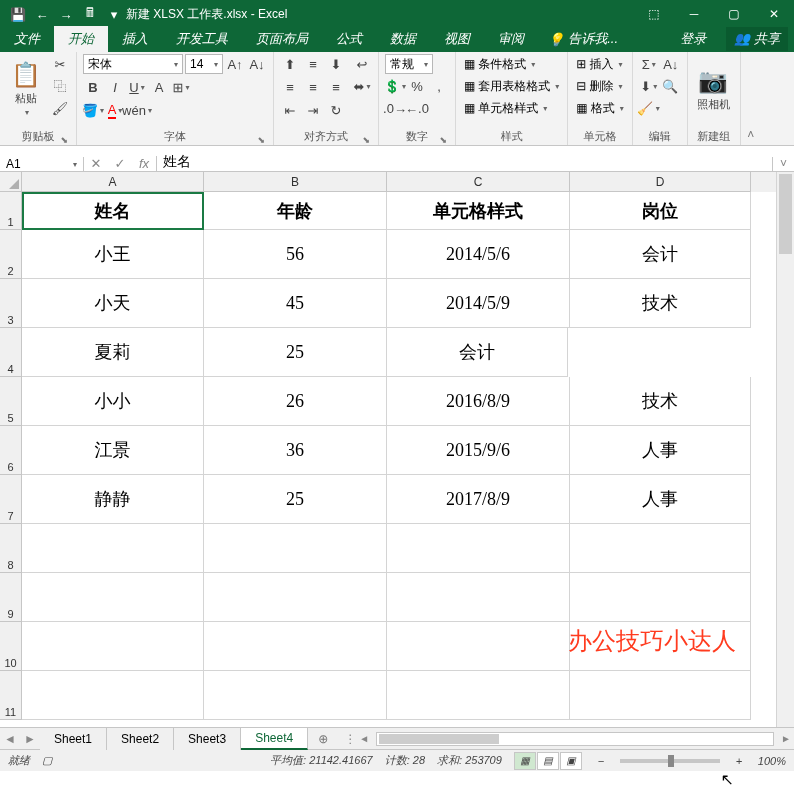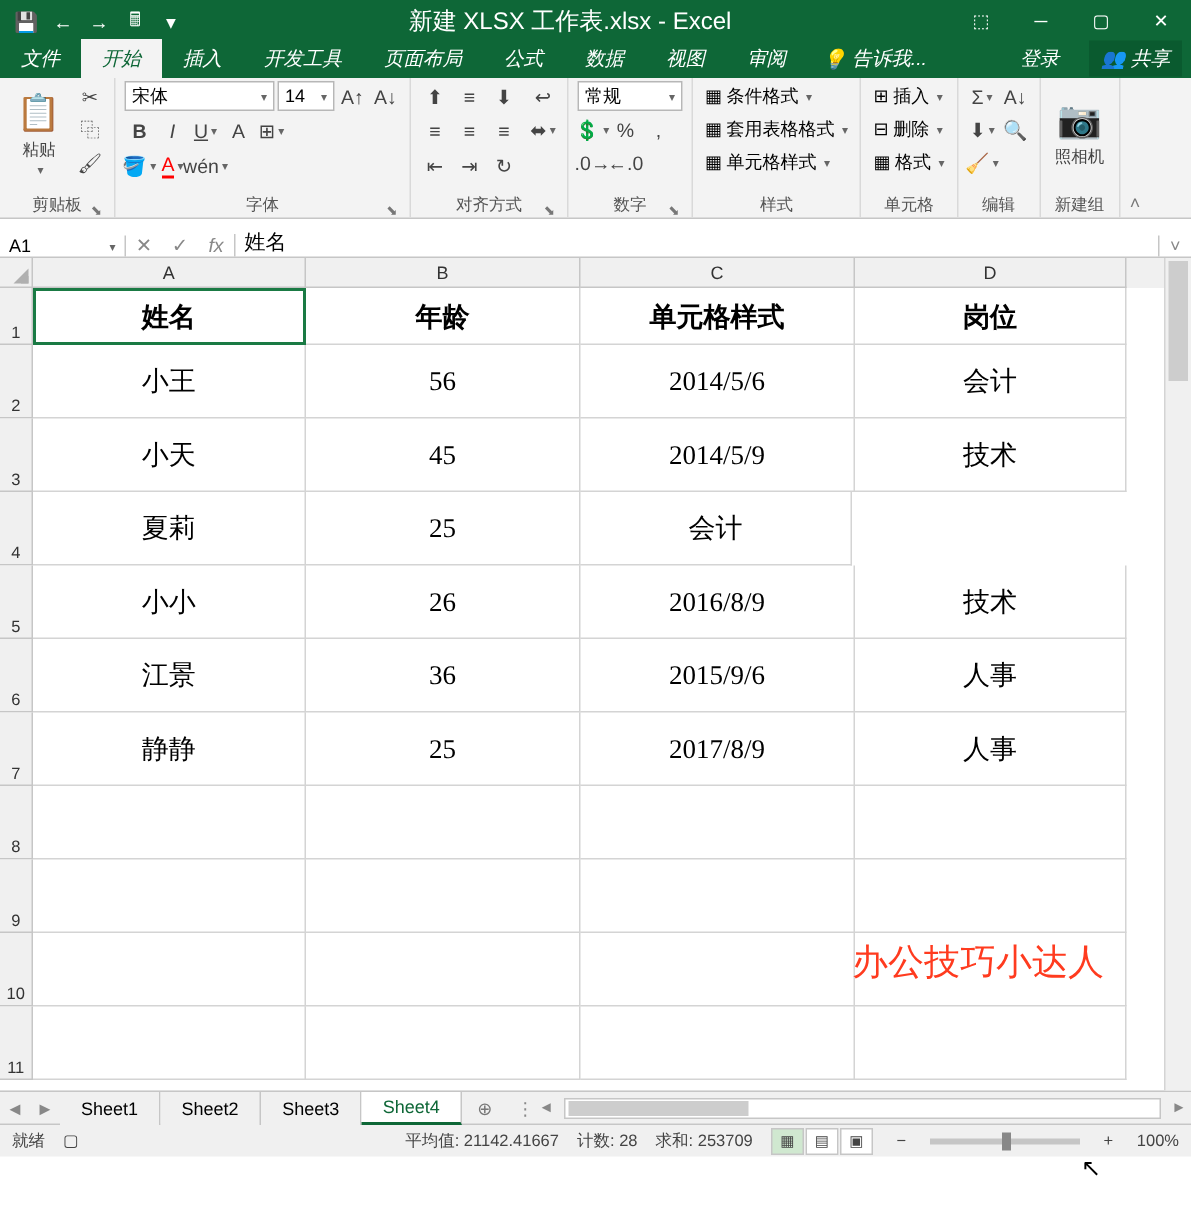"新建 XLSX 工作表.xlsx - Excel" .title-text { font-size: 16px -> 12px; text-align: center -> none }
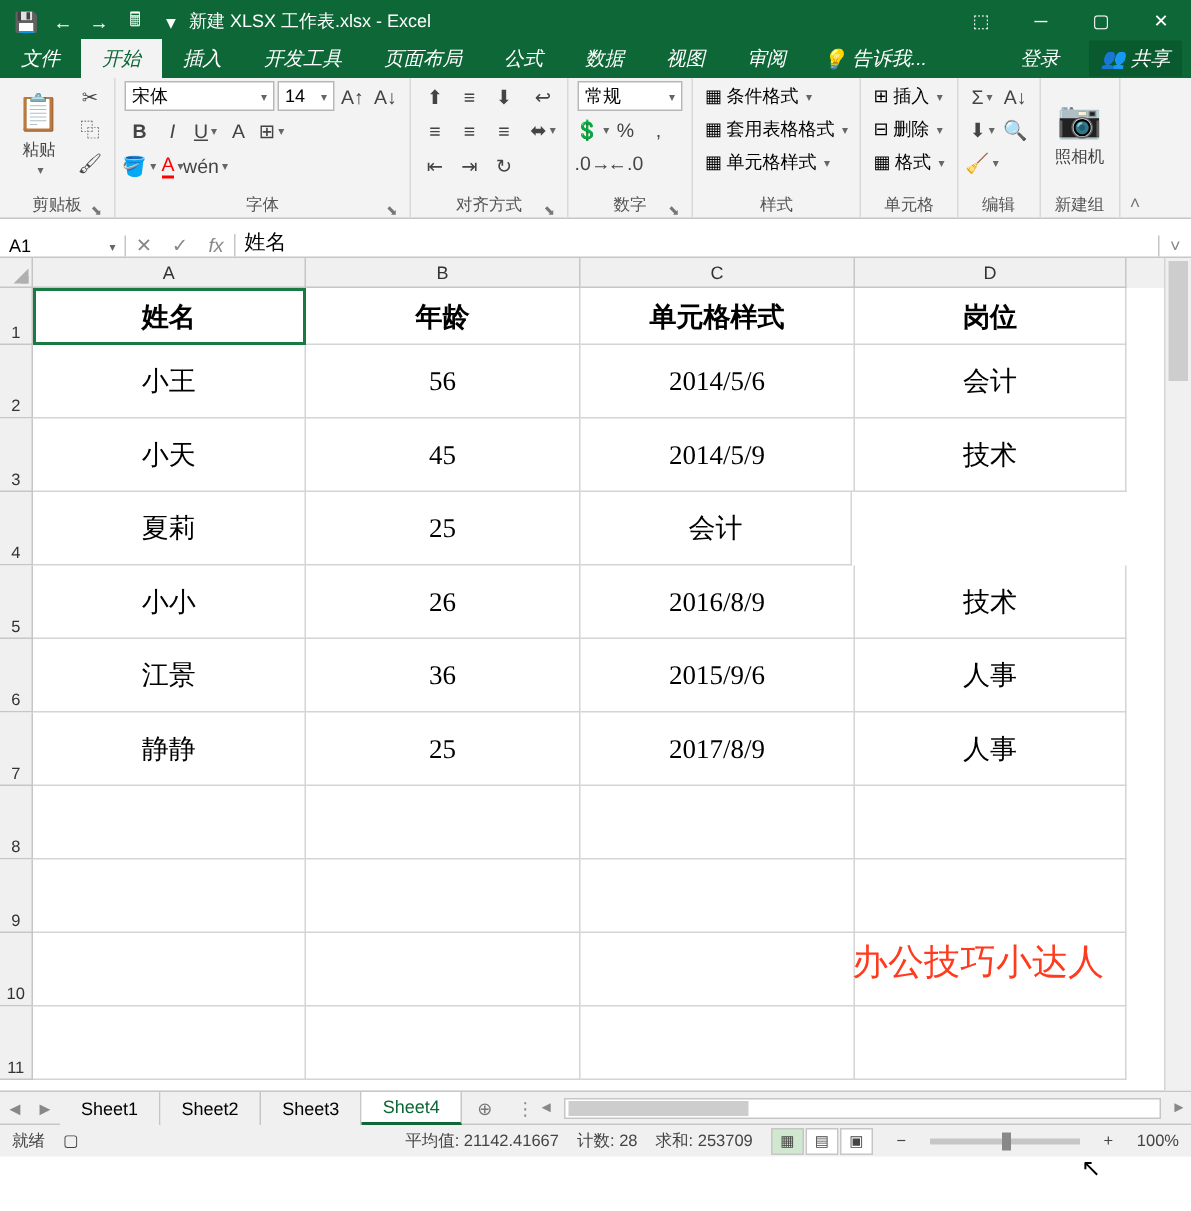"常规" div.combo { width: 70px -> 48px }
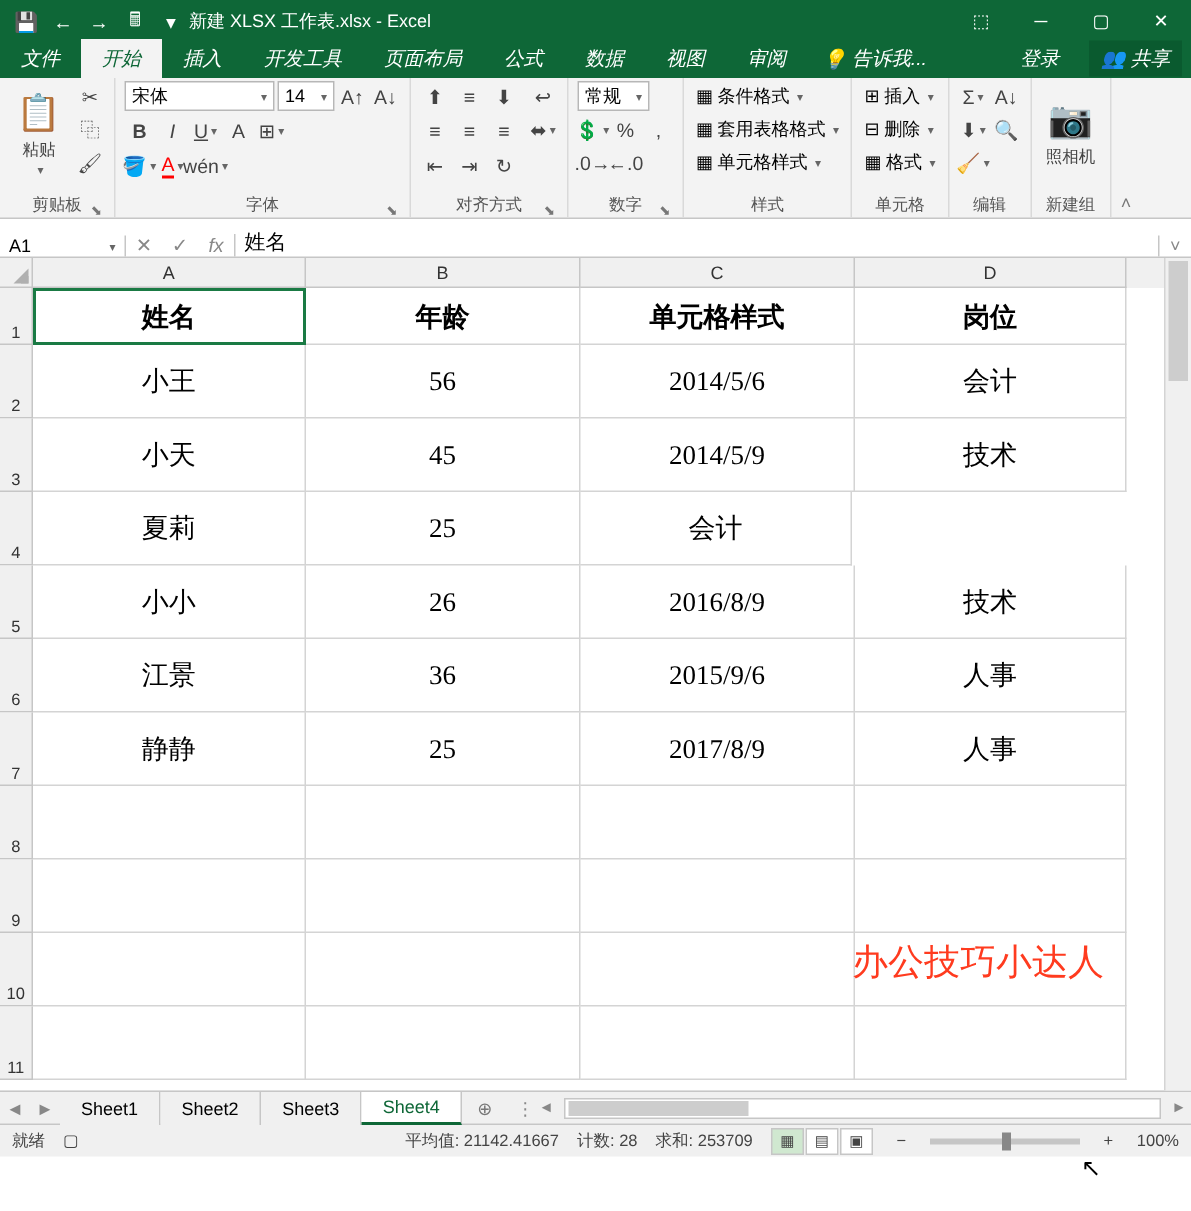"就绪" .statusbar { font-style: none -> italic }
